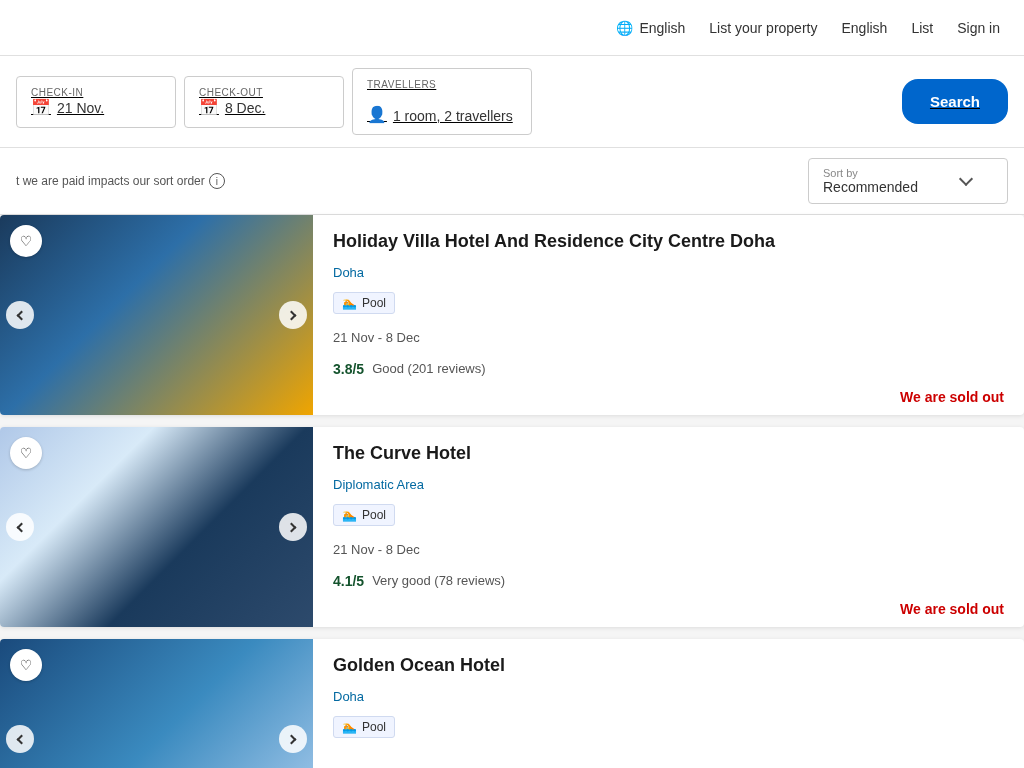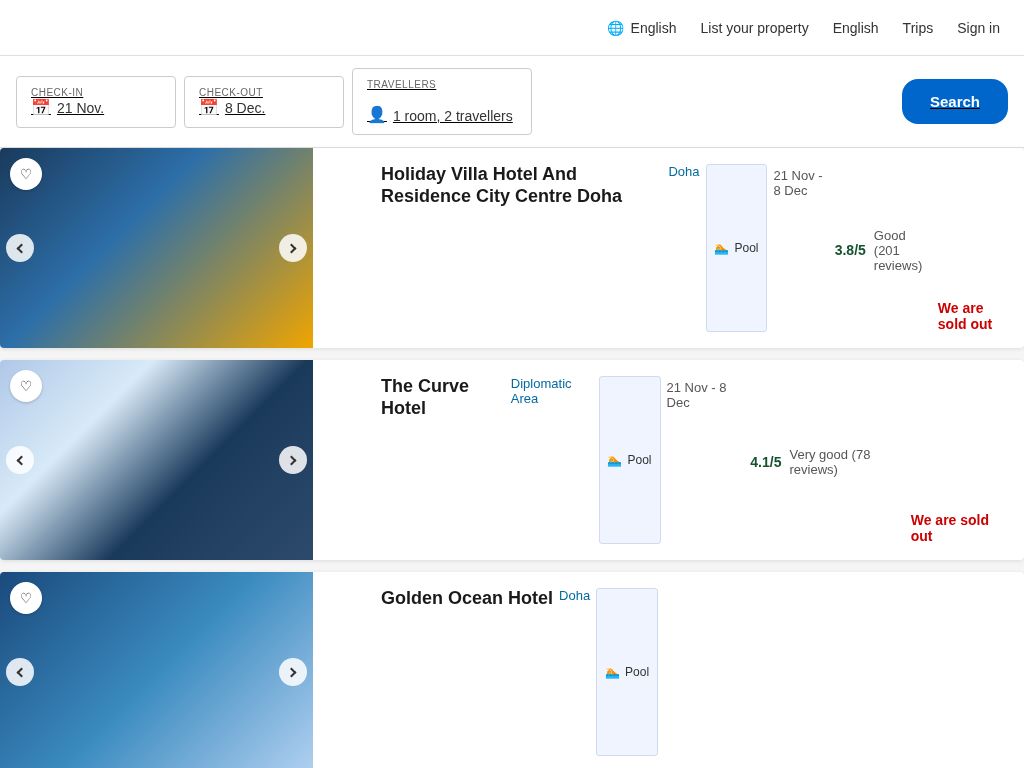"Trips" span { text: Trips -> List }
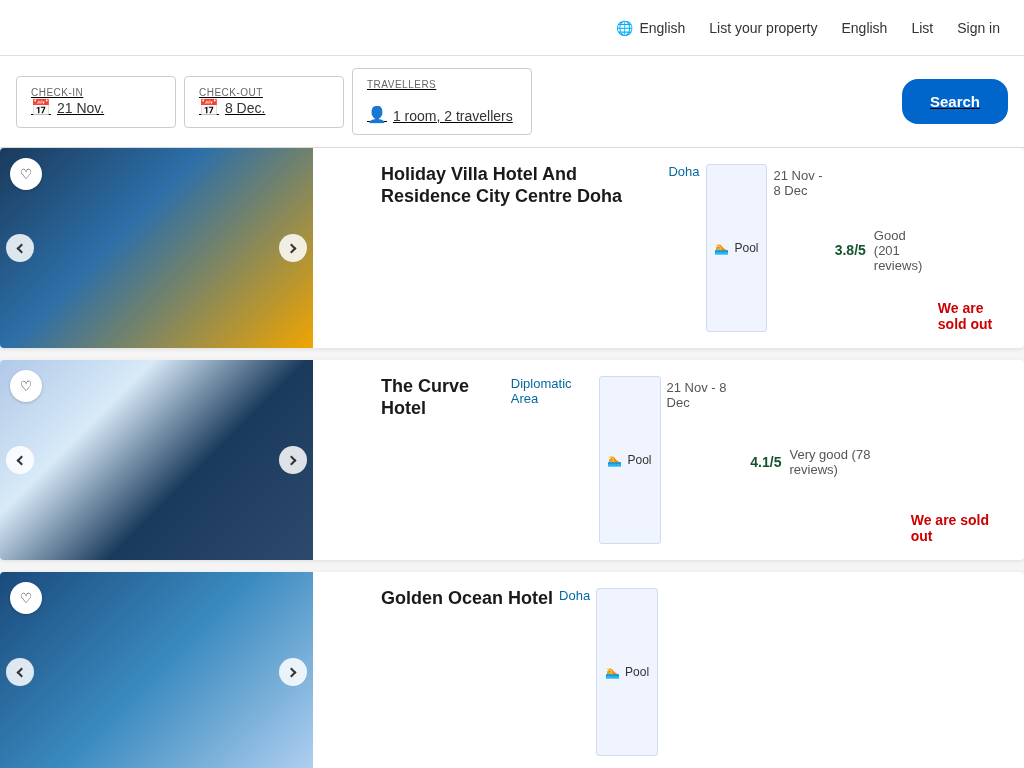"t we are paid impacts" div.filter-sort-bar { html: none -> <div> <div> <span>t we are paid impacts our sort order</span> <span>i</span> </div> <div> <div> <div>Sort by</div> <div>Recommended</div> </div> <span></span> </div> </div> }
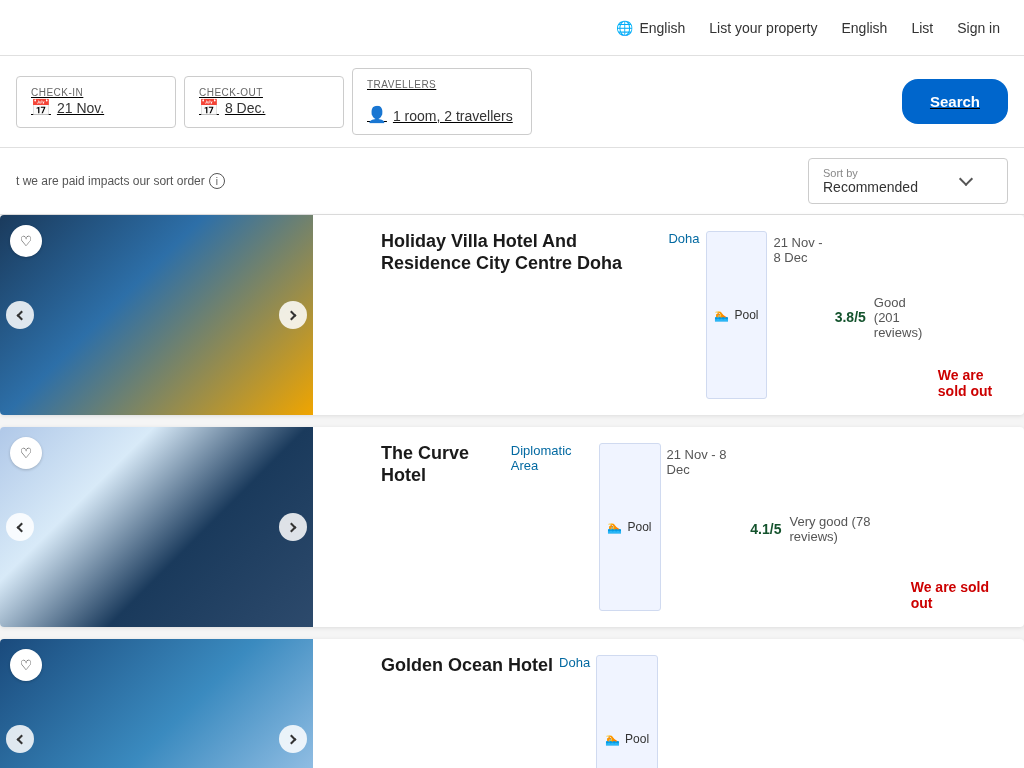"Holiday Villa Hotel And Residence" .hotel-info { flex-direction: none -> column; gap: 6px -> 12px; margin-left: 48px -> none }
